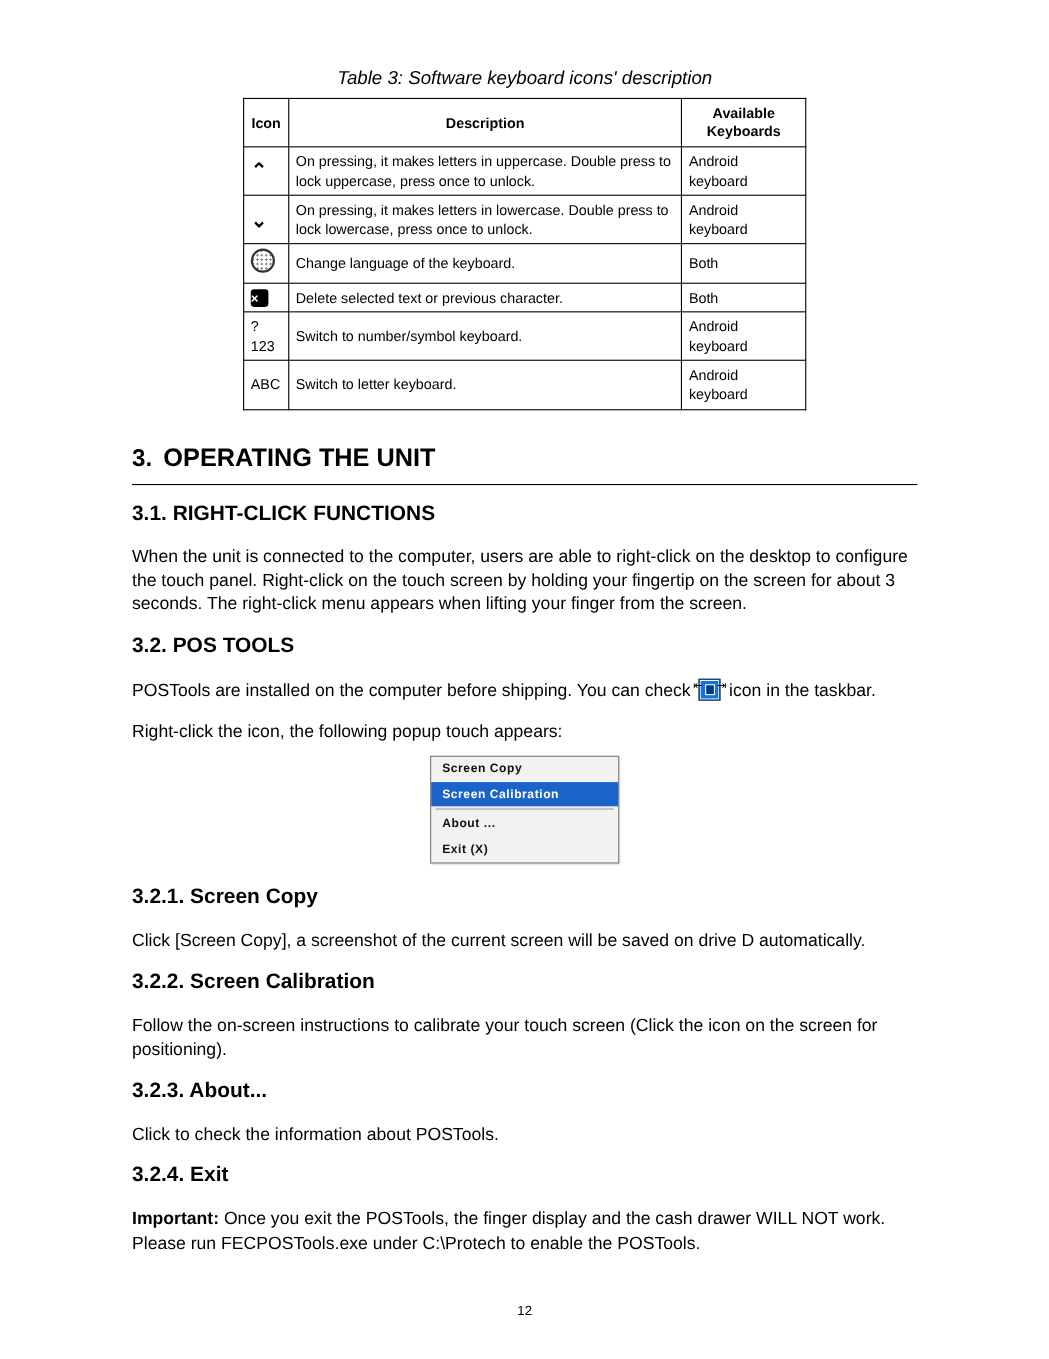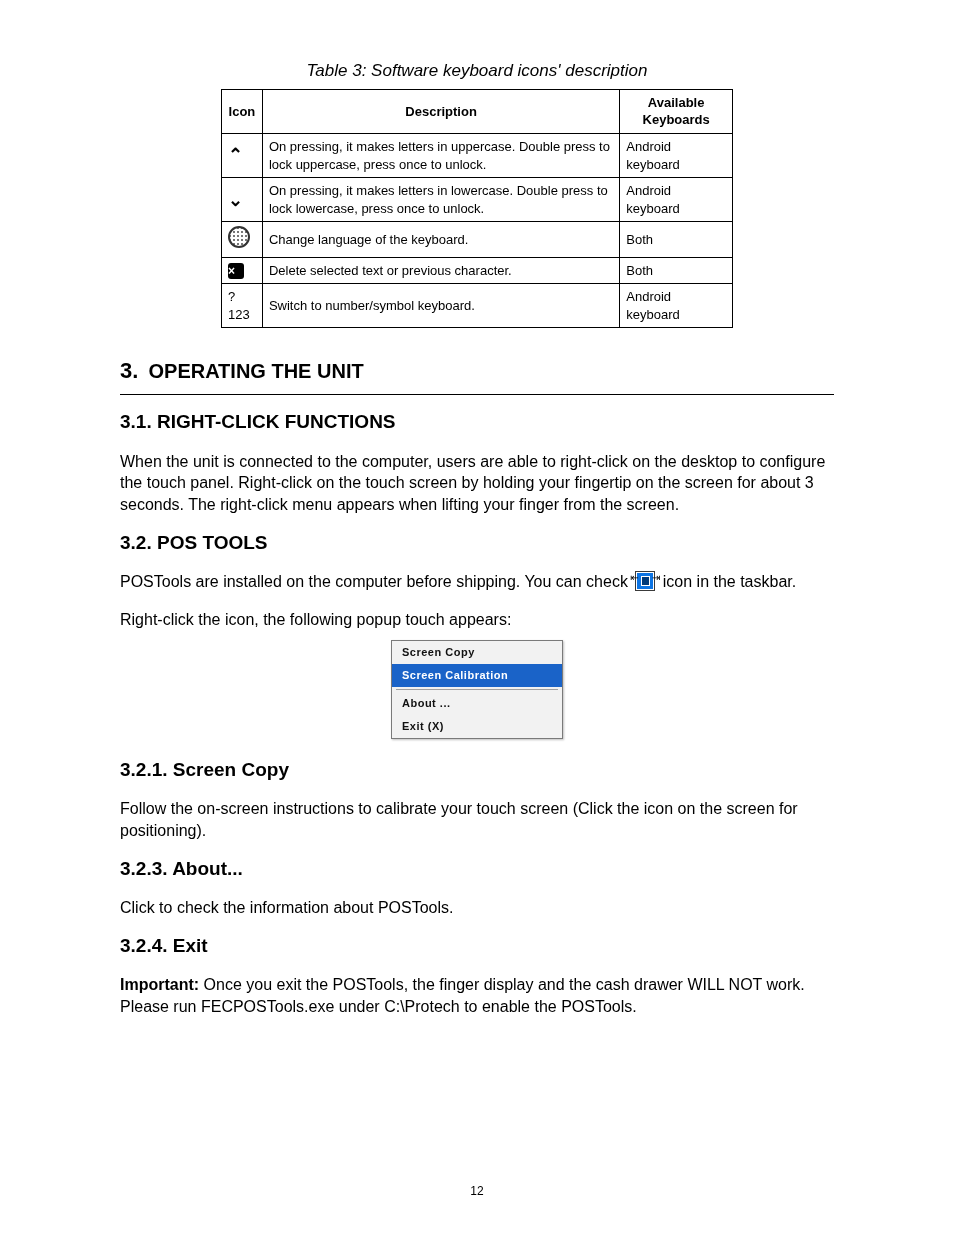"ABC" tr { html: none -> <tr> <td>ABC</td> <td>Switch to letter keyboard.</td> <td>Android keyboard</td> </tr> }
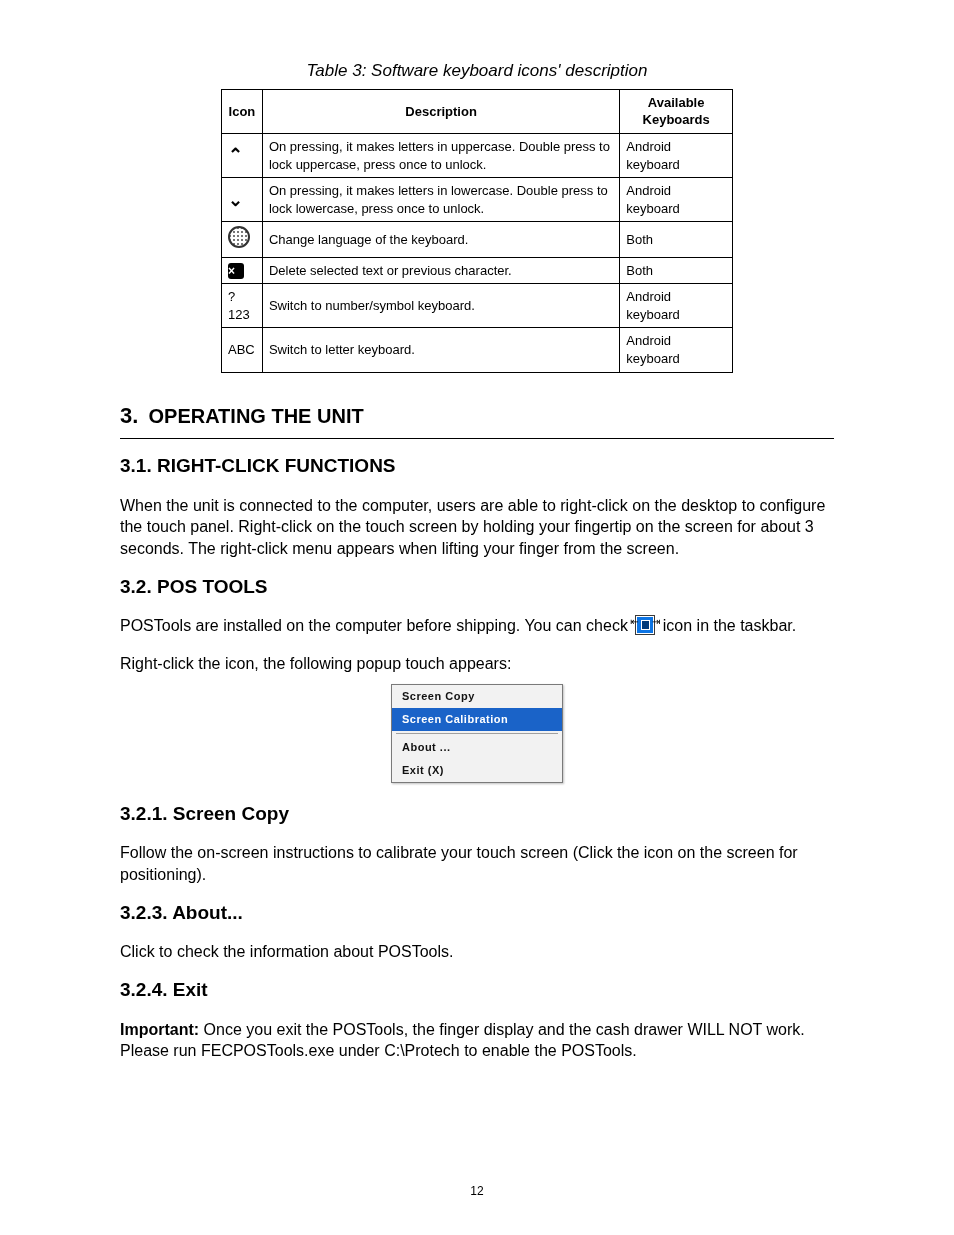"OPERATING THE UNIT" h2.section-num .sub { font-size: 20px -> 23px }
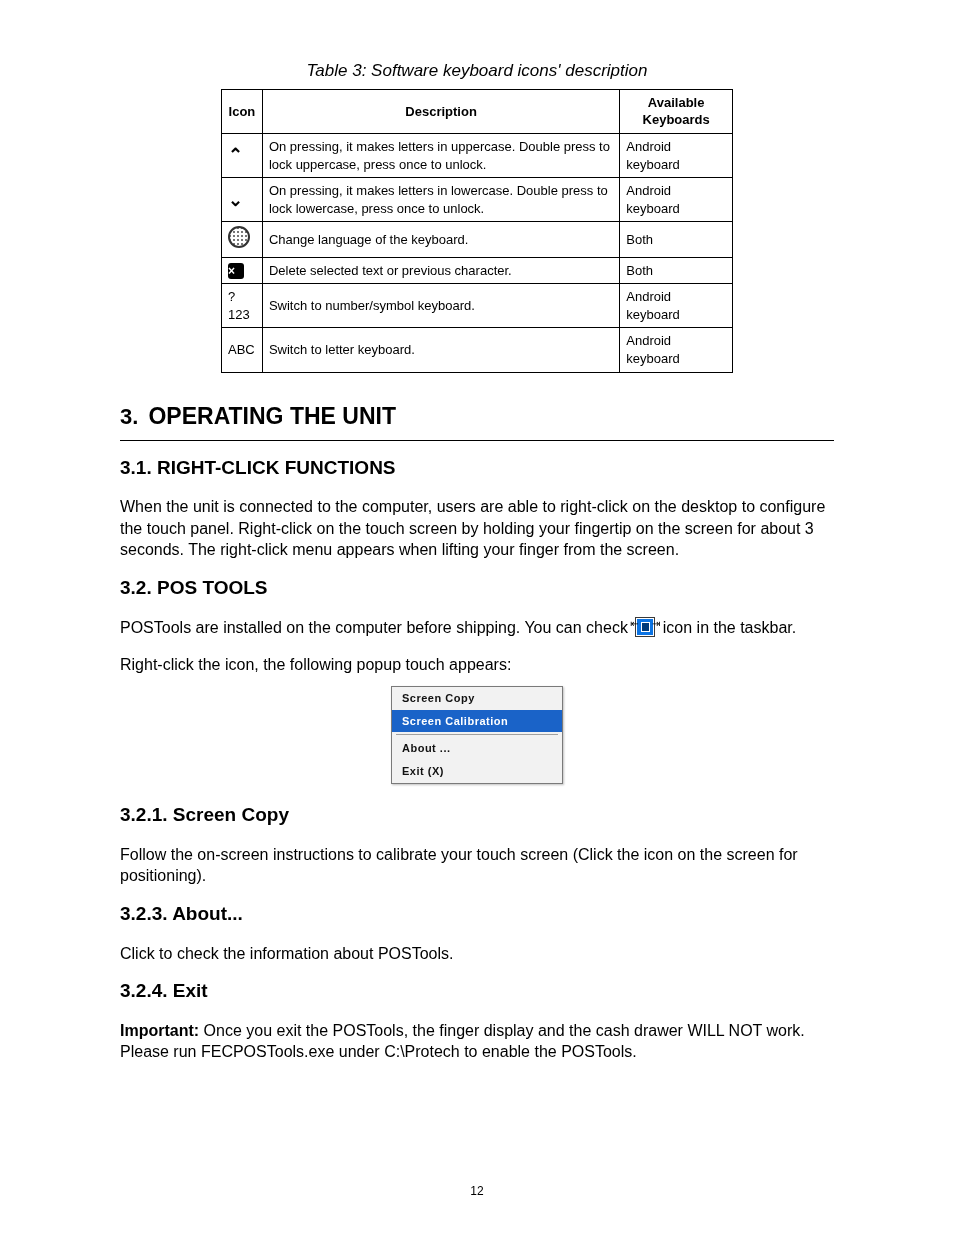"Click [Screen Copy], a screenshot" p { html: none -> <p>Click [Screen Copy], a screenshot of the current screen will be saved on drive D automatically.</p> }
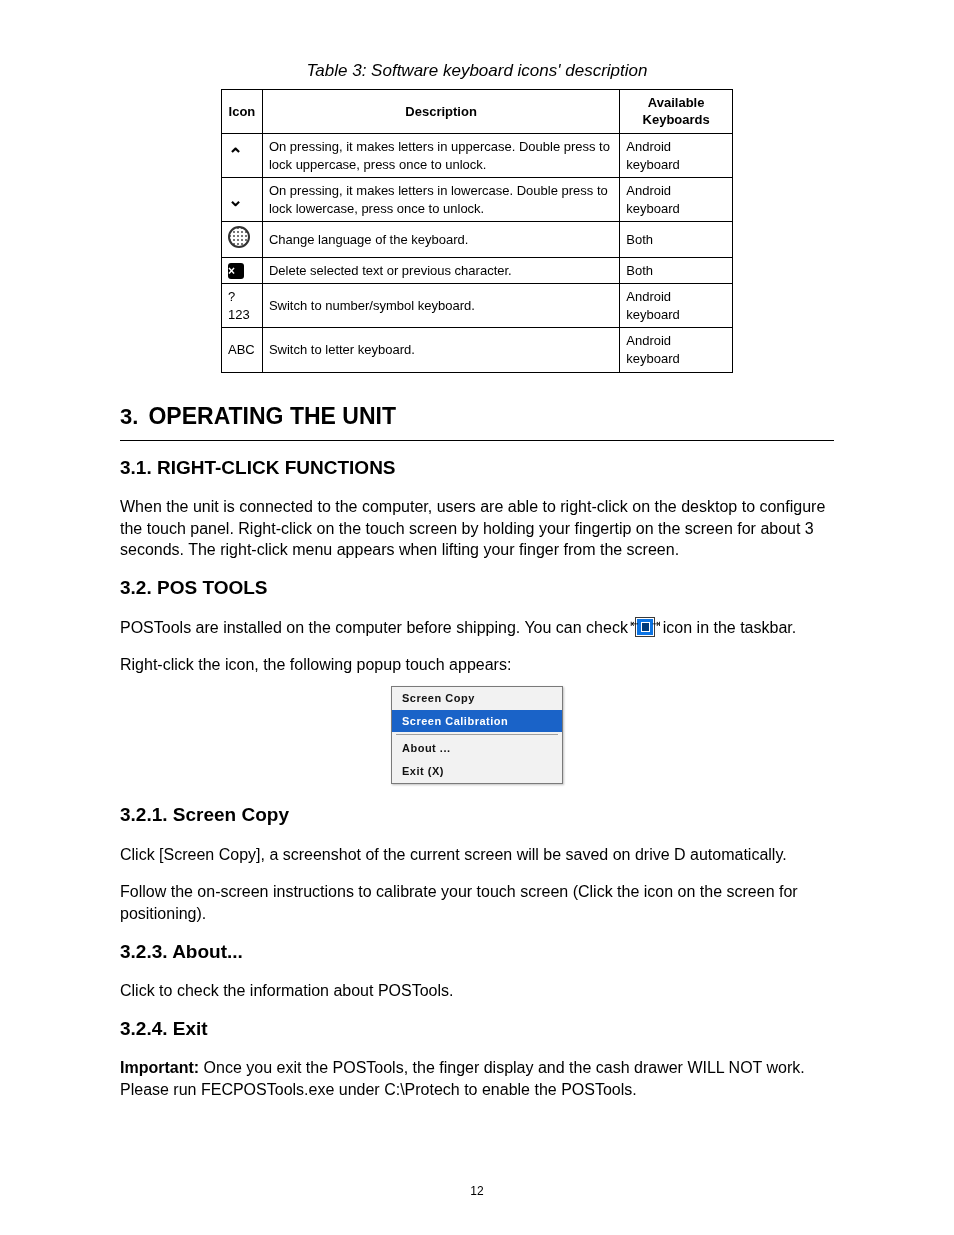"3.2.2. Screen Calibration" h3.subsection { html: none -> <h3> <span>3.2.2.</span> <span>Screen Calibration</span> </h3> }
